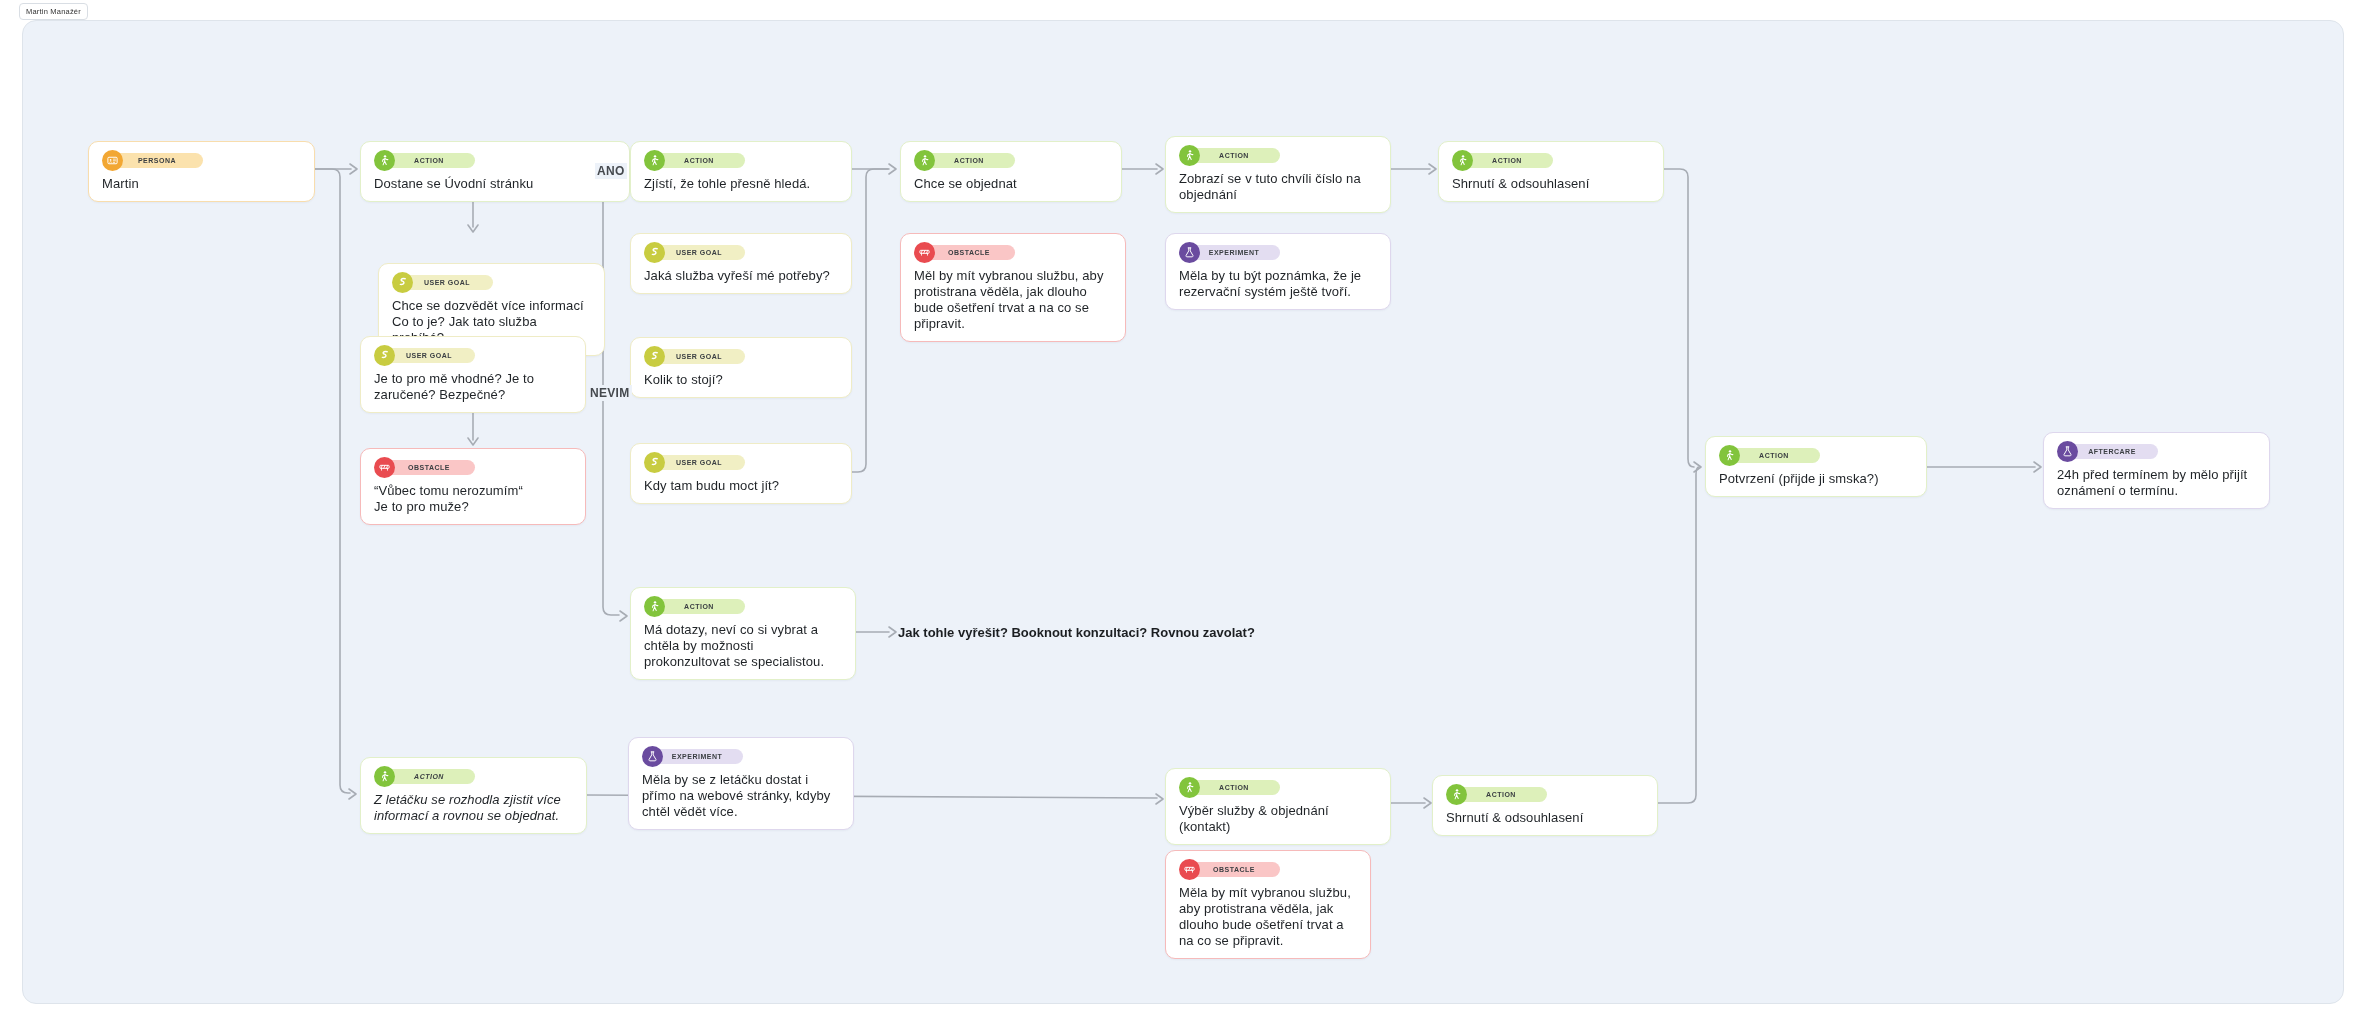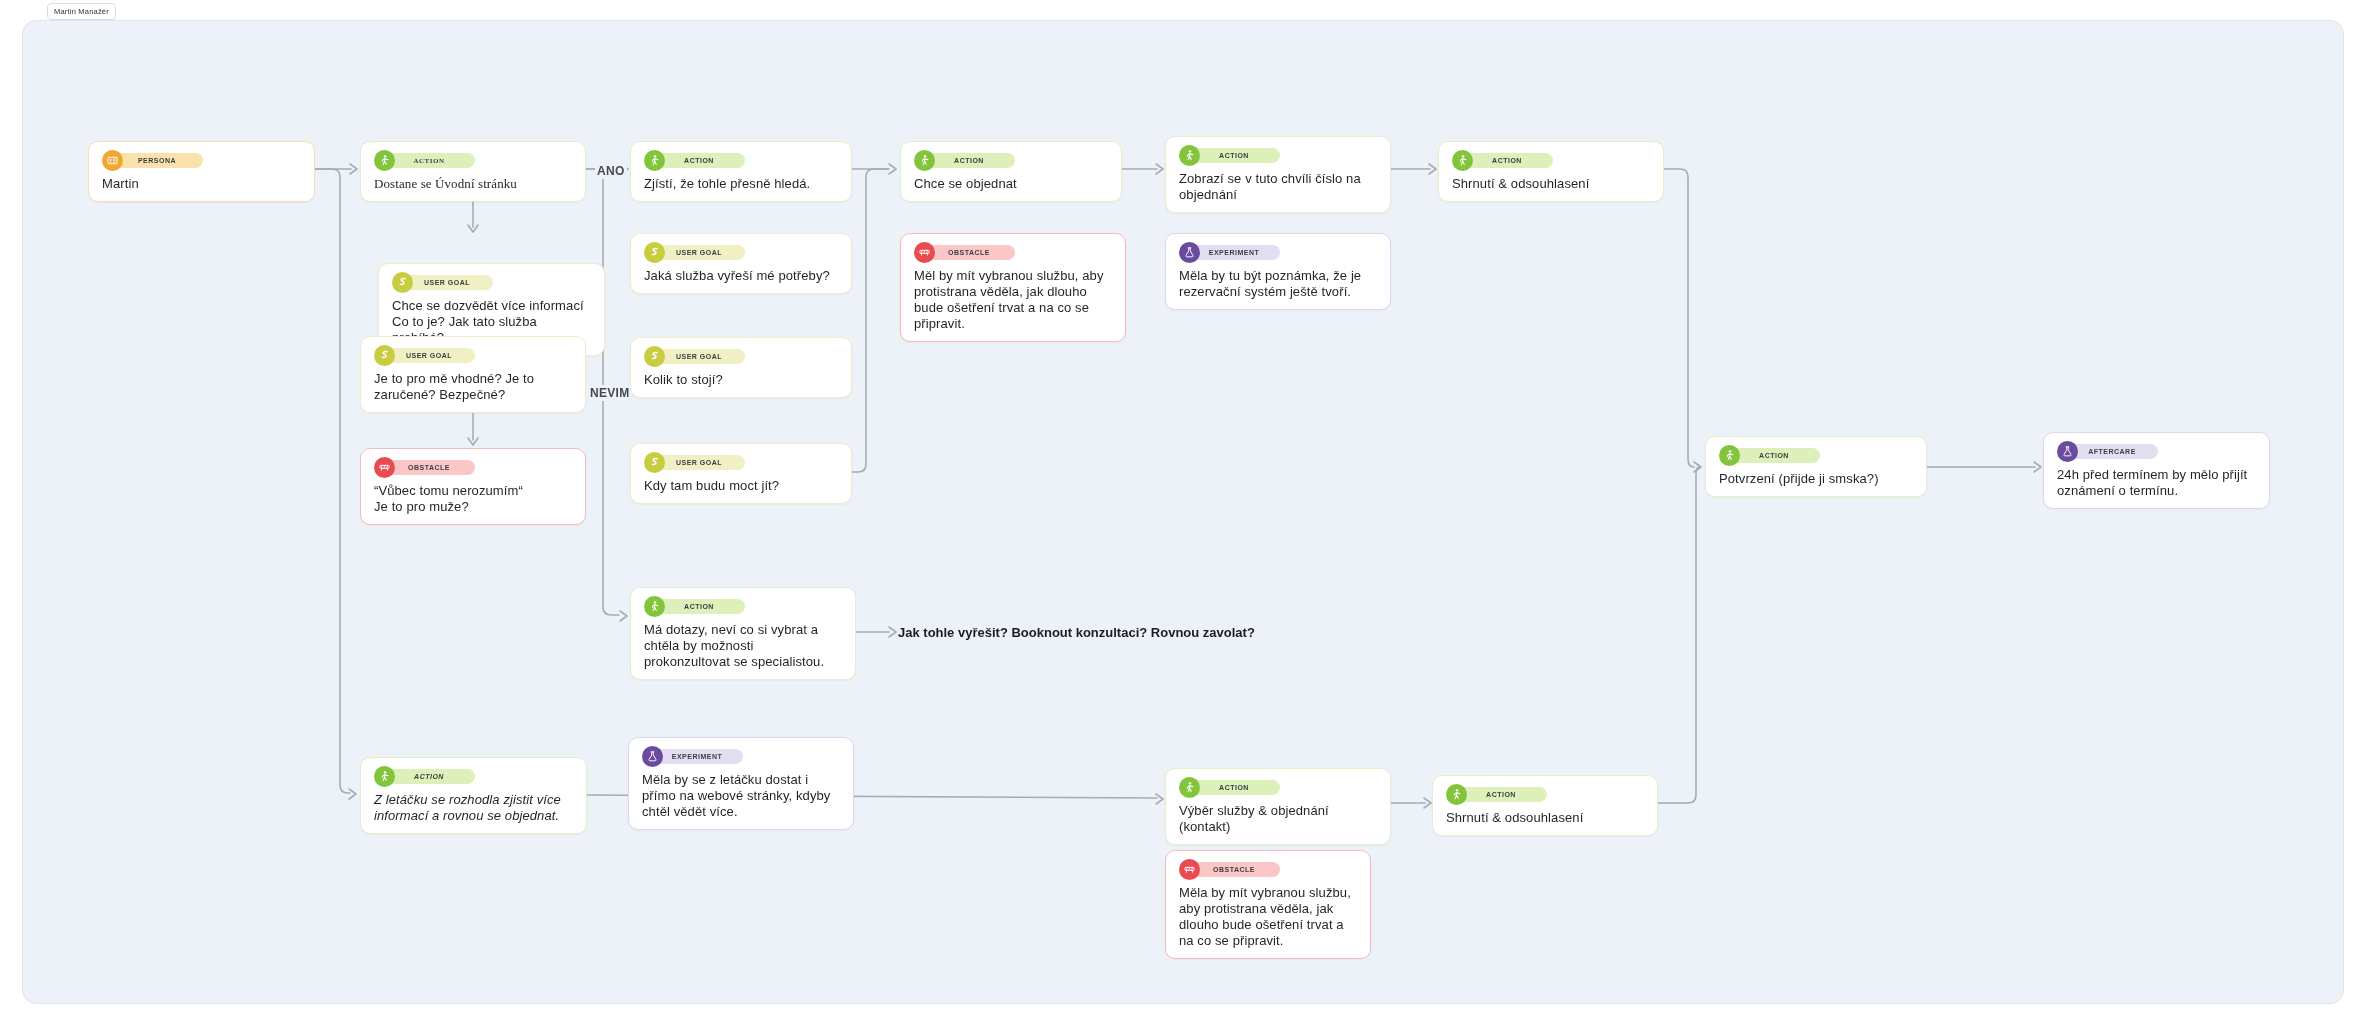"Martin Manažér" .board-tab { margin-left: 28px -> none }
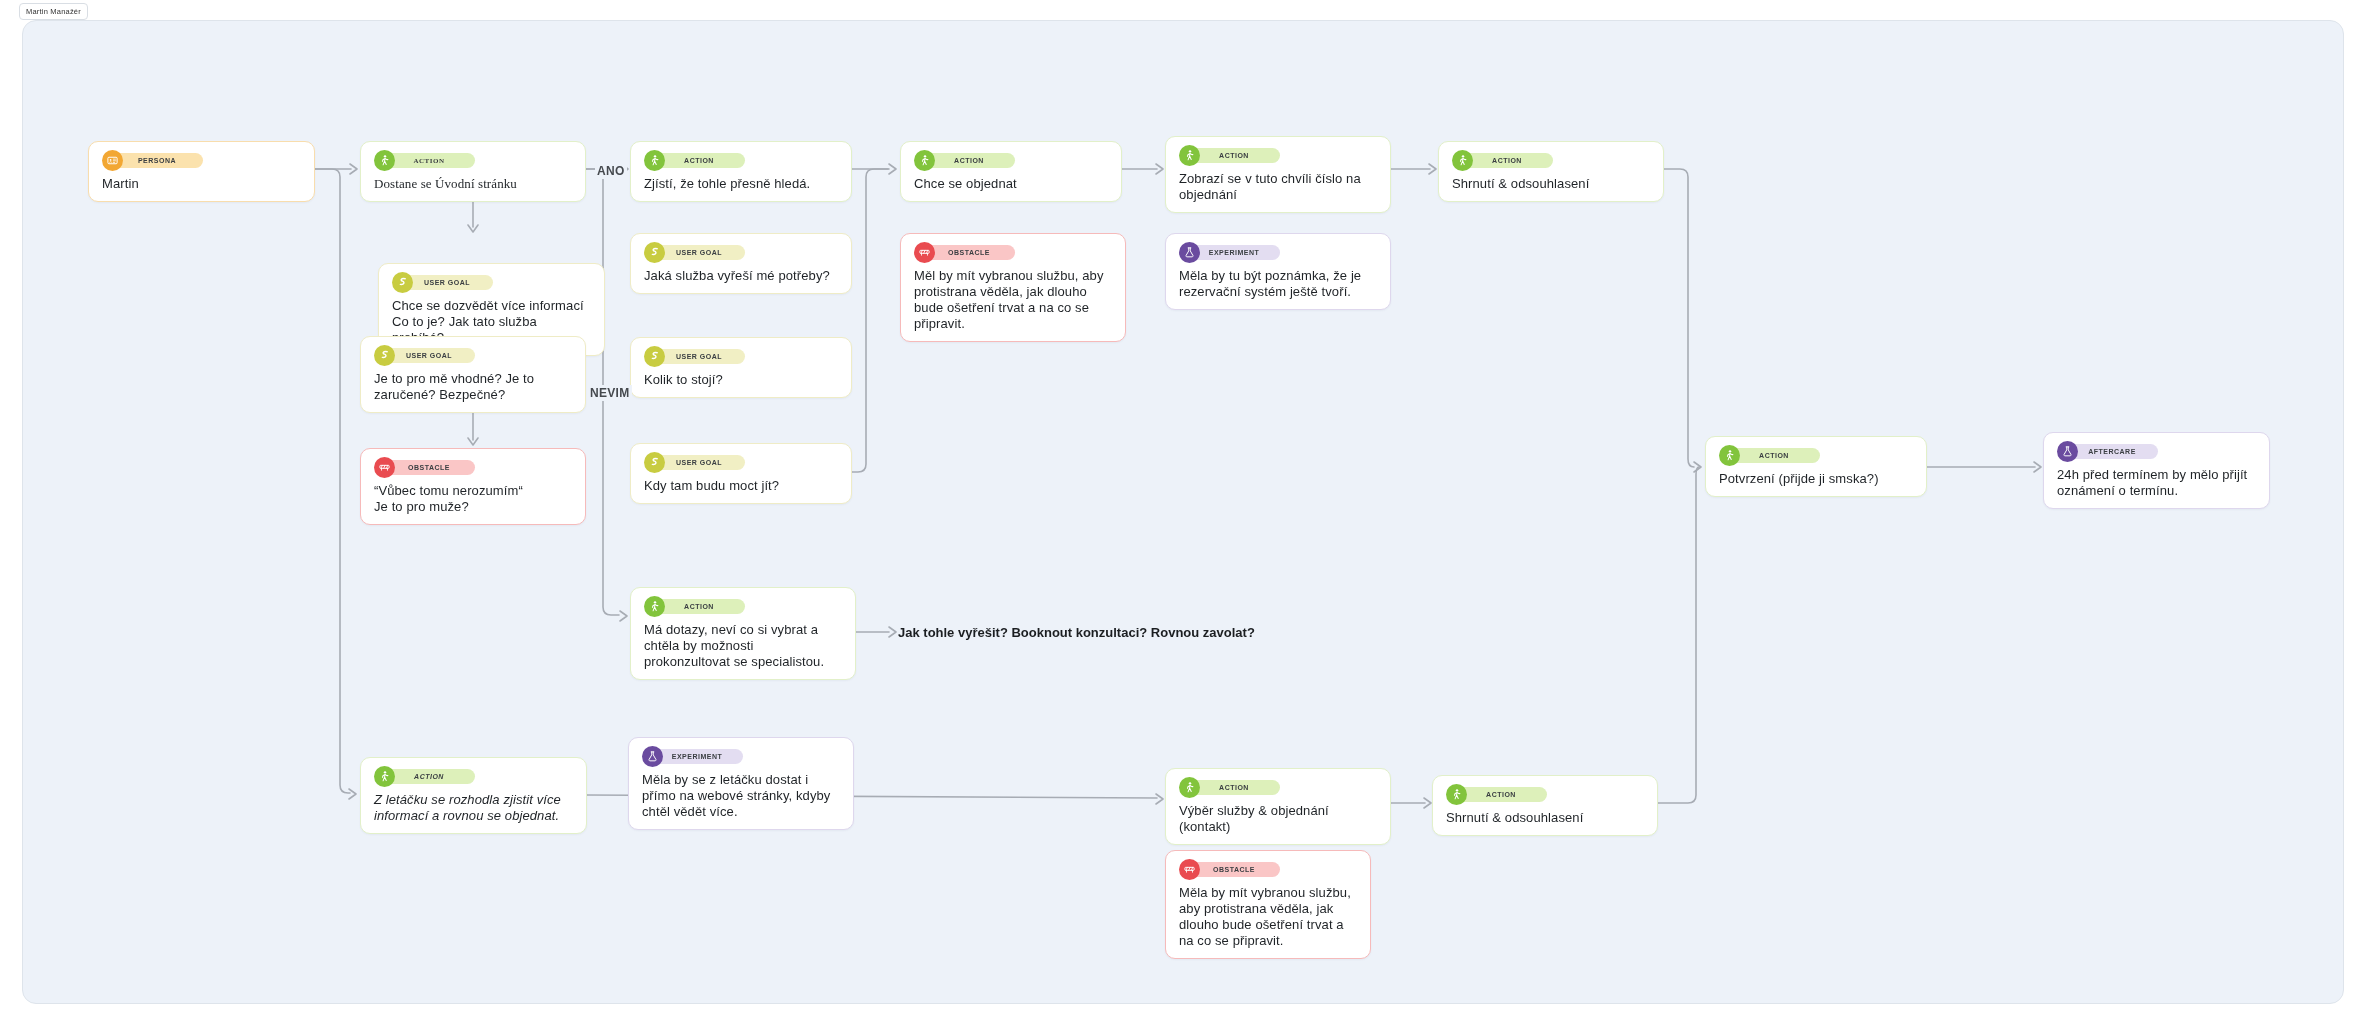"Dostane se Úvodní stránku" div.node { font-family: Liberation Serif, serif -> none; width: 226px -> 270px }
